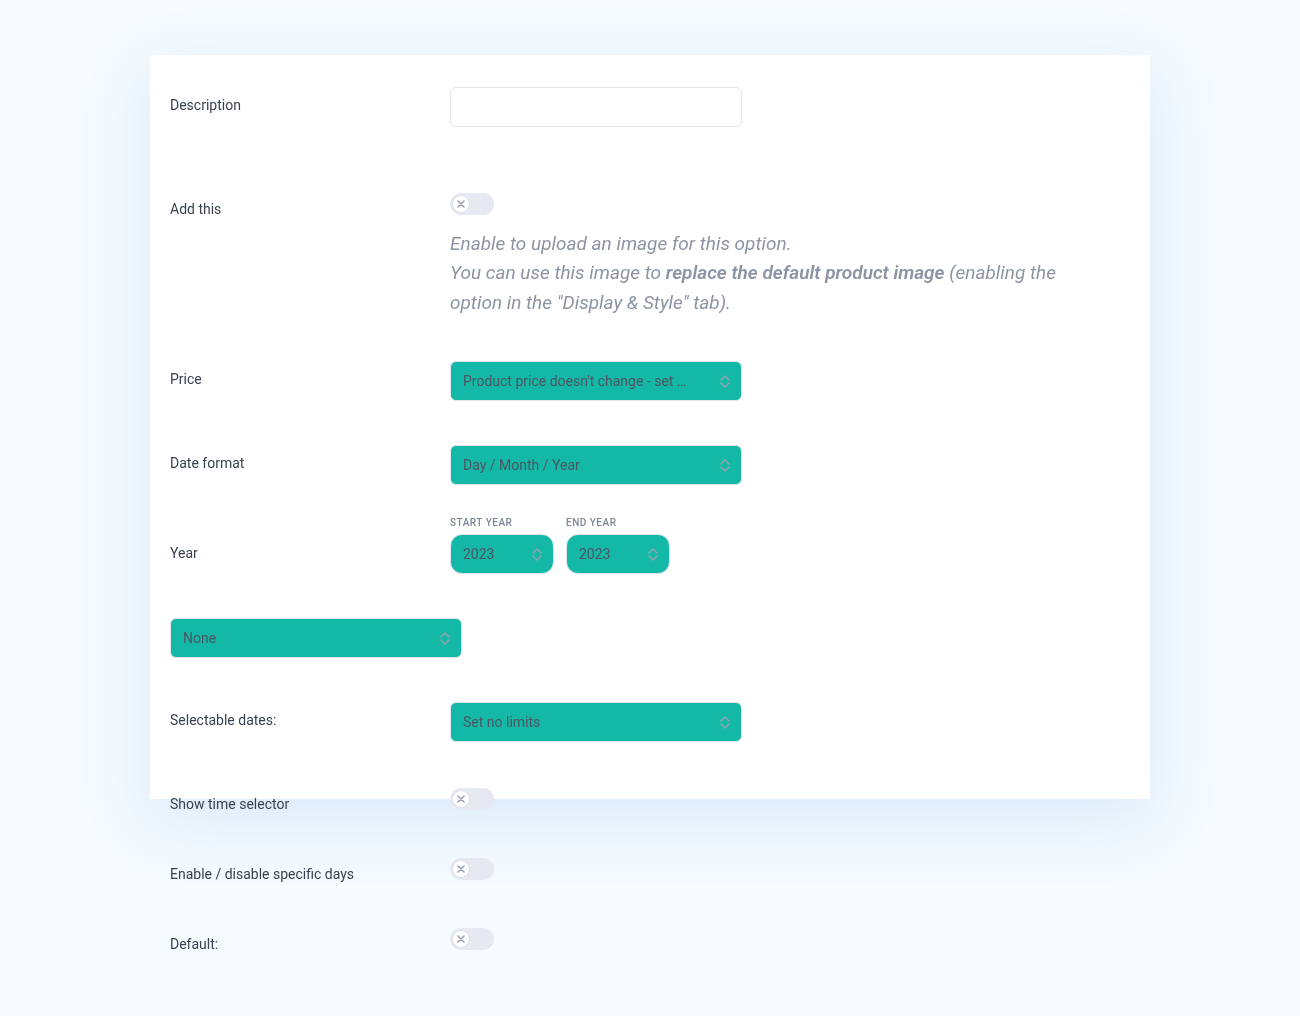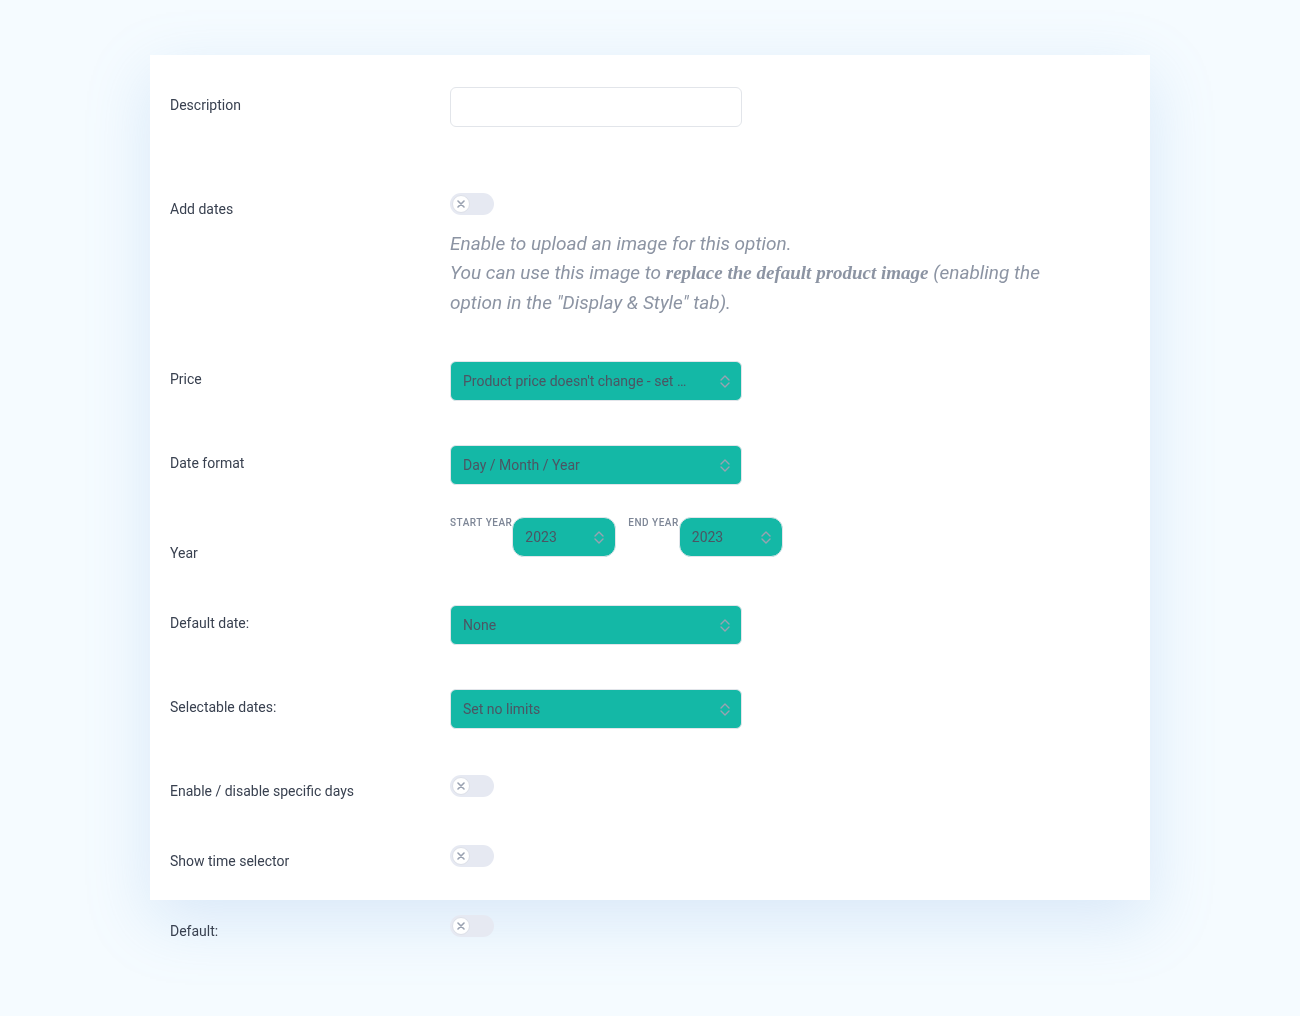"Description" .panel { height: 845px -> 744px }
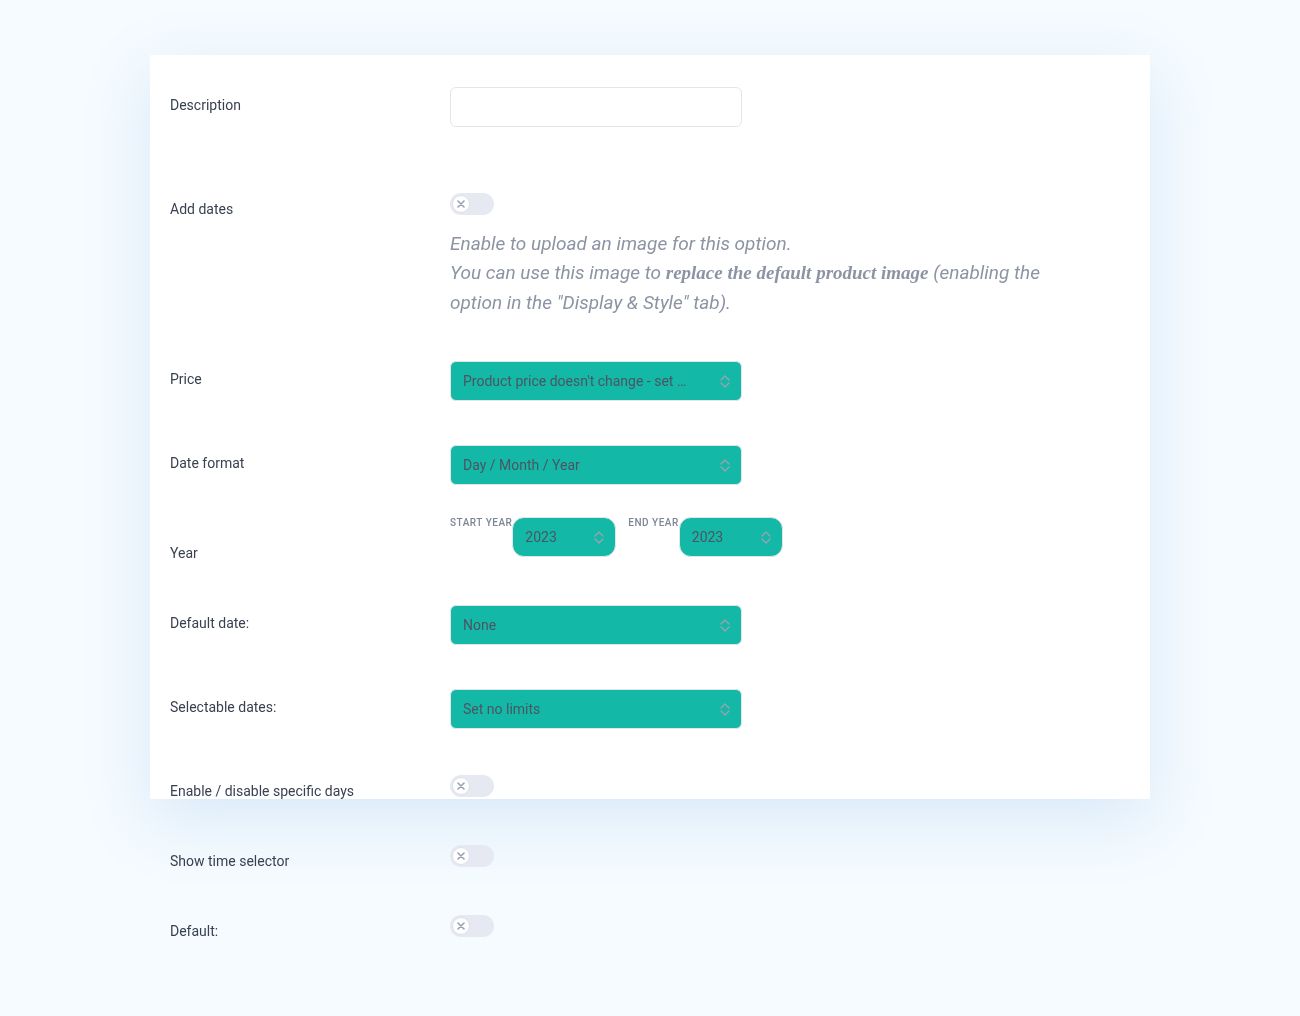"Add dates" div.label-col { text: dates -> this }
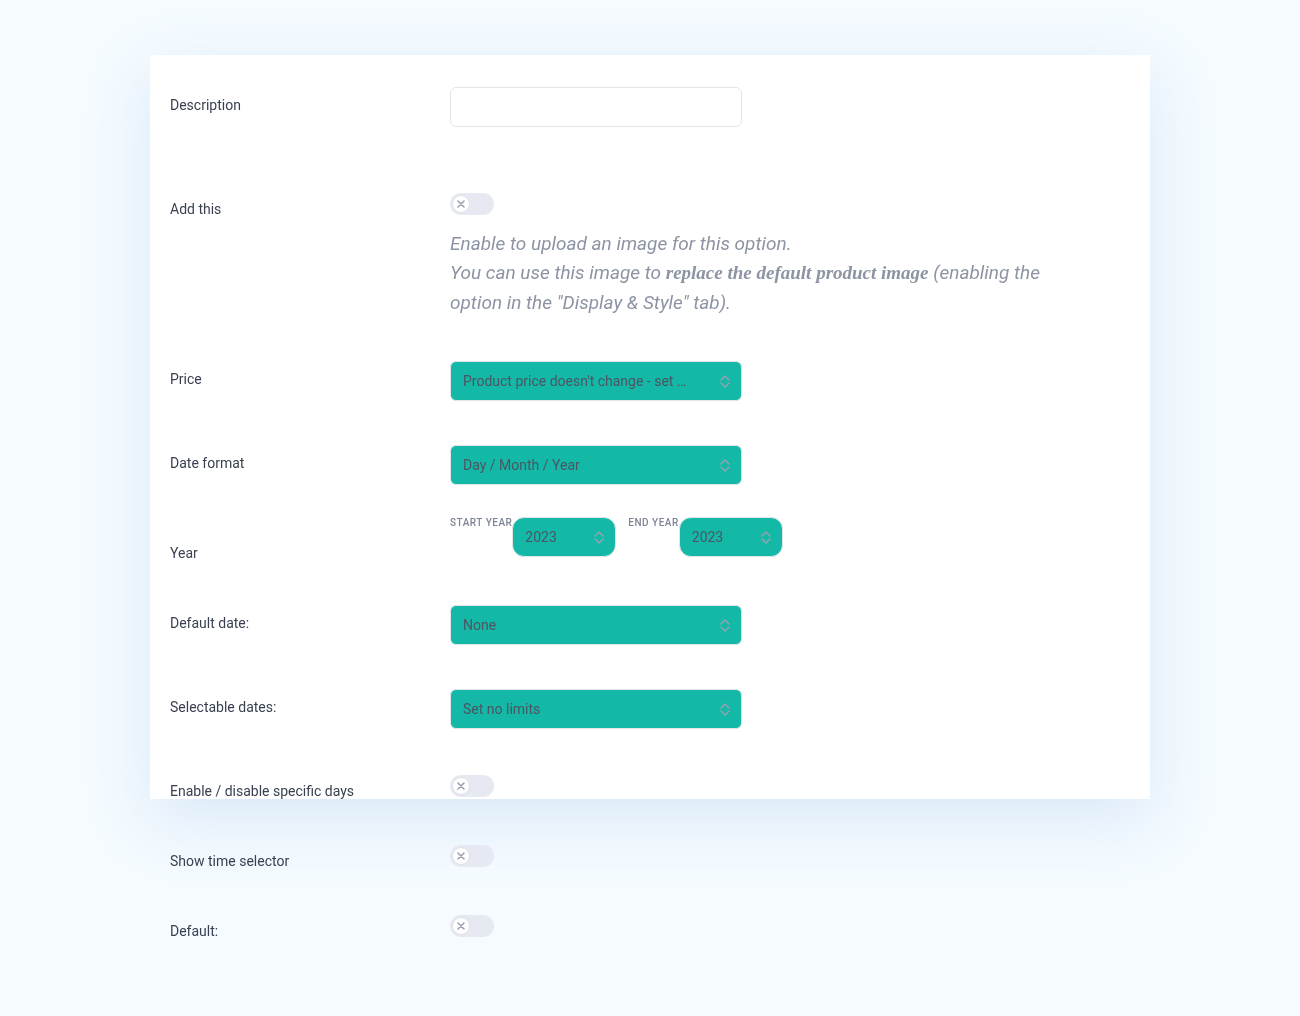"replace the default product image" .help-text strong { font-family: Liberation Serif, serif -> none }
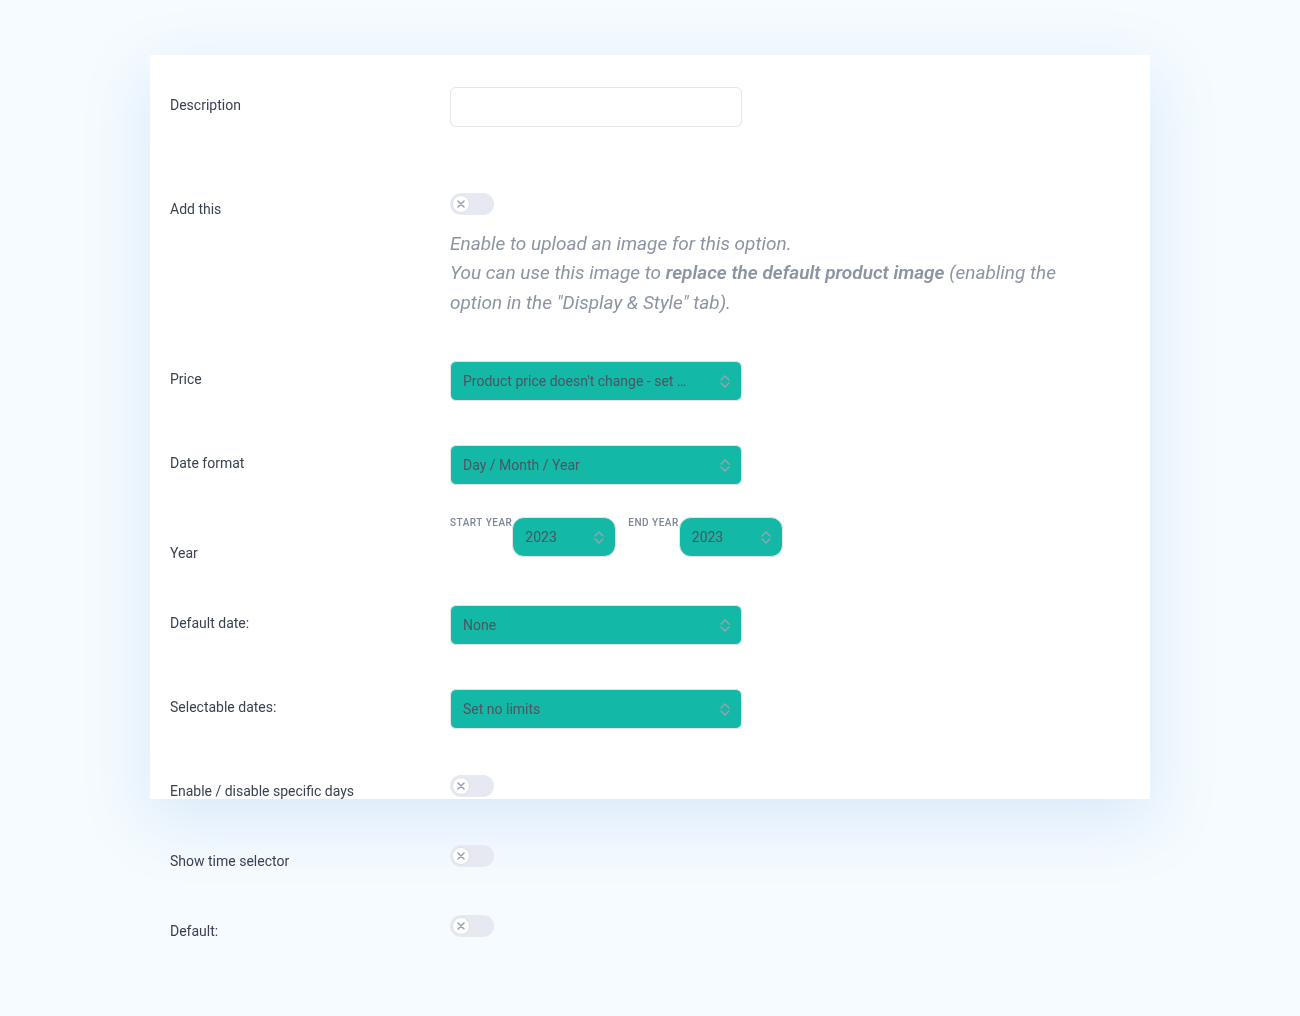"START YEAR" .year-col { flex-direction: row -> column }
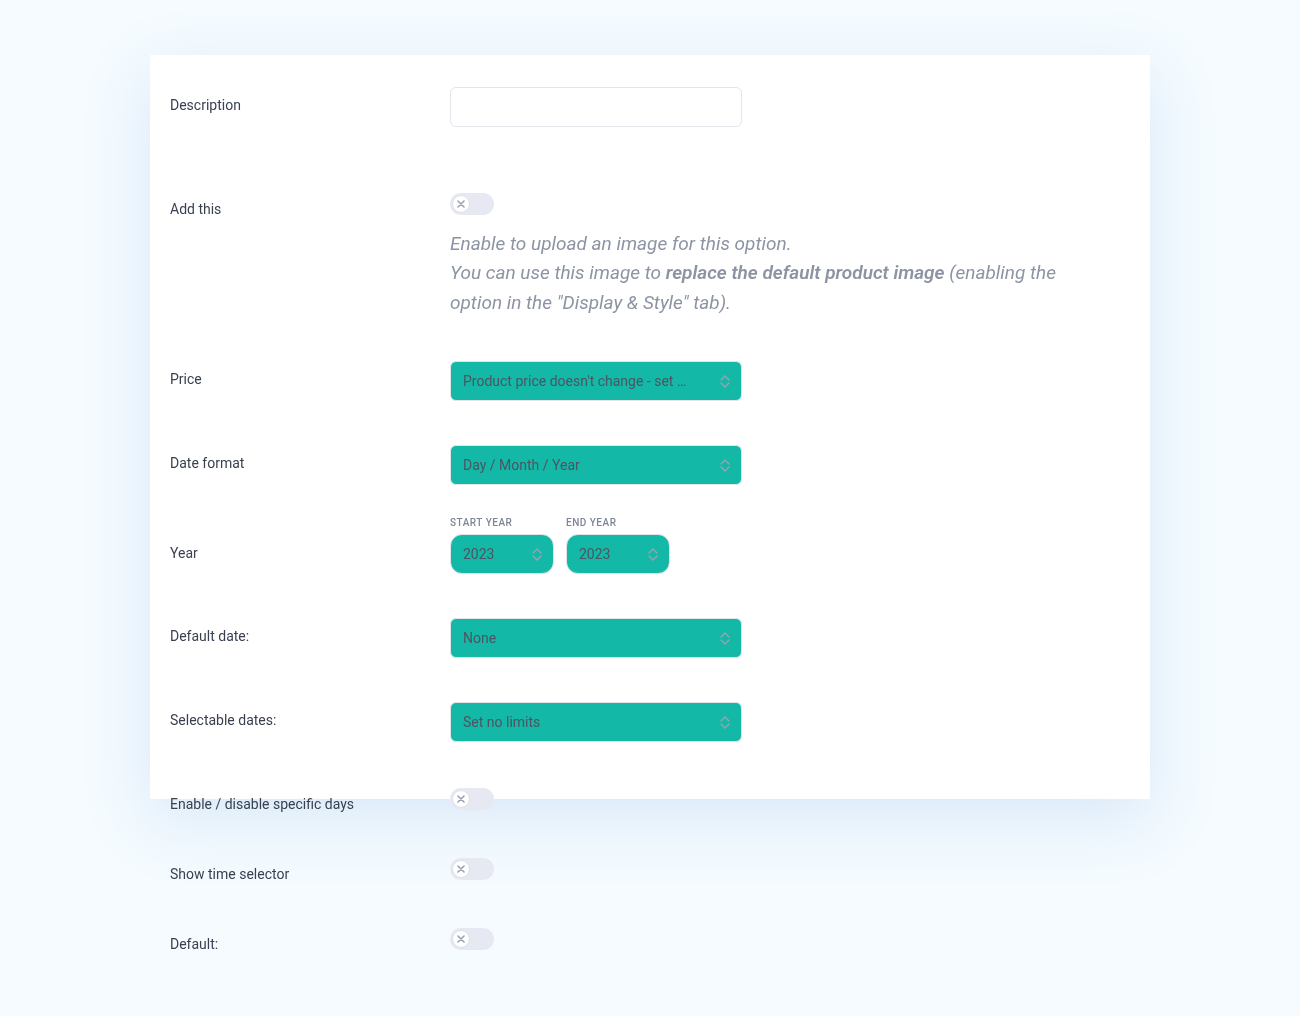"Default date:" div.label-col { html: <div>Default date:</div> -> none }
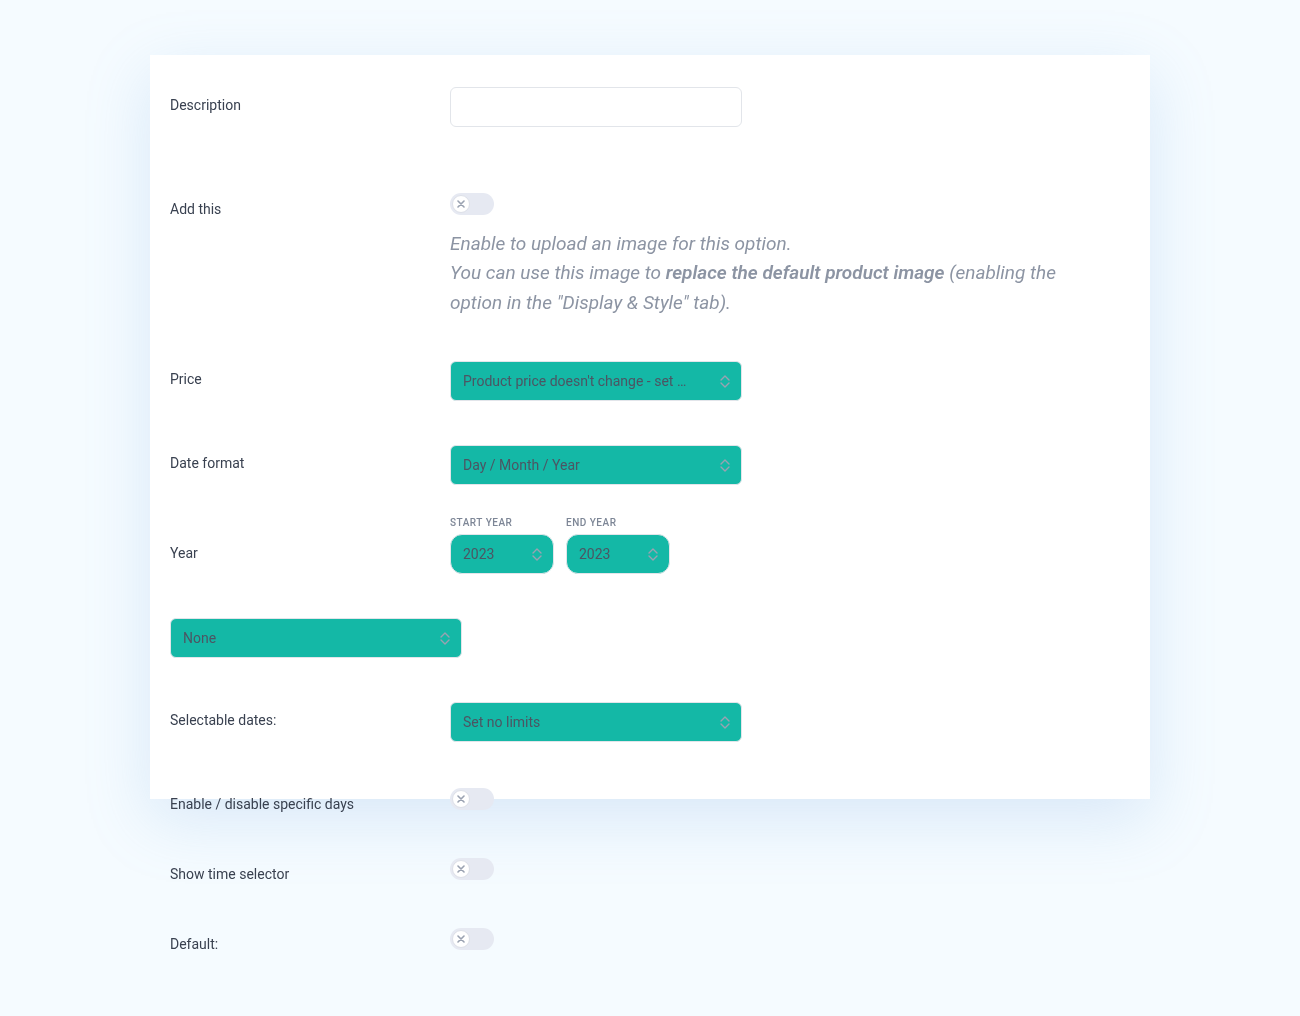"Enable / disable specific days" div.row { order: before "Show time selector" -> after "Show time selector" }
